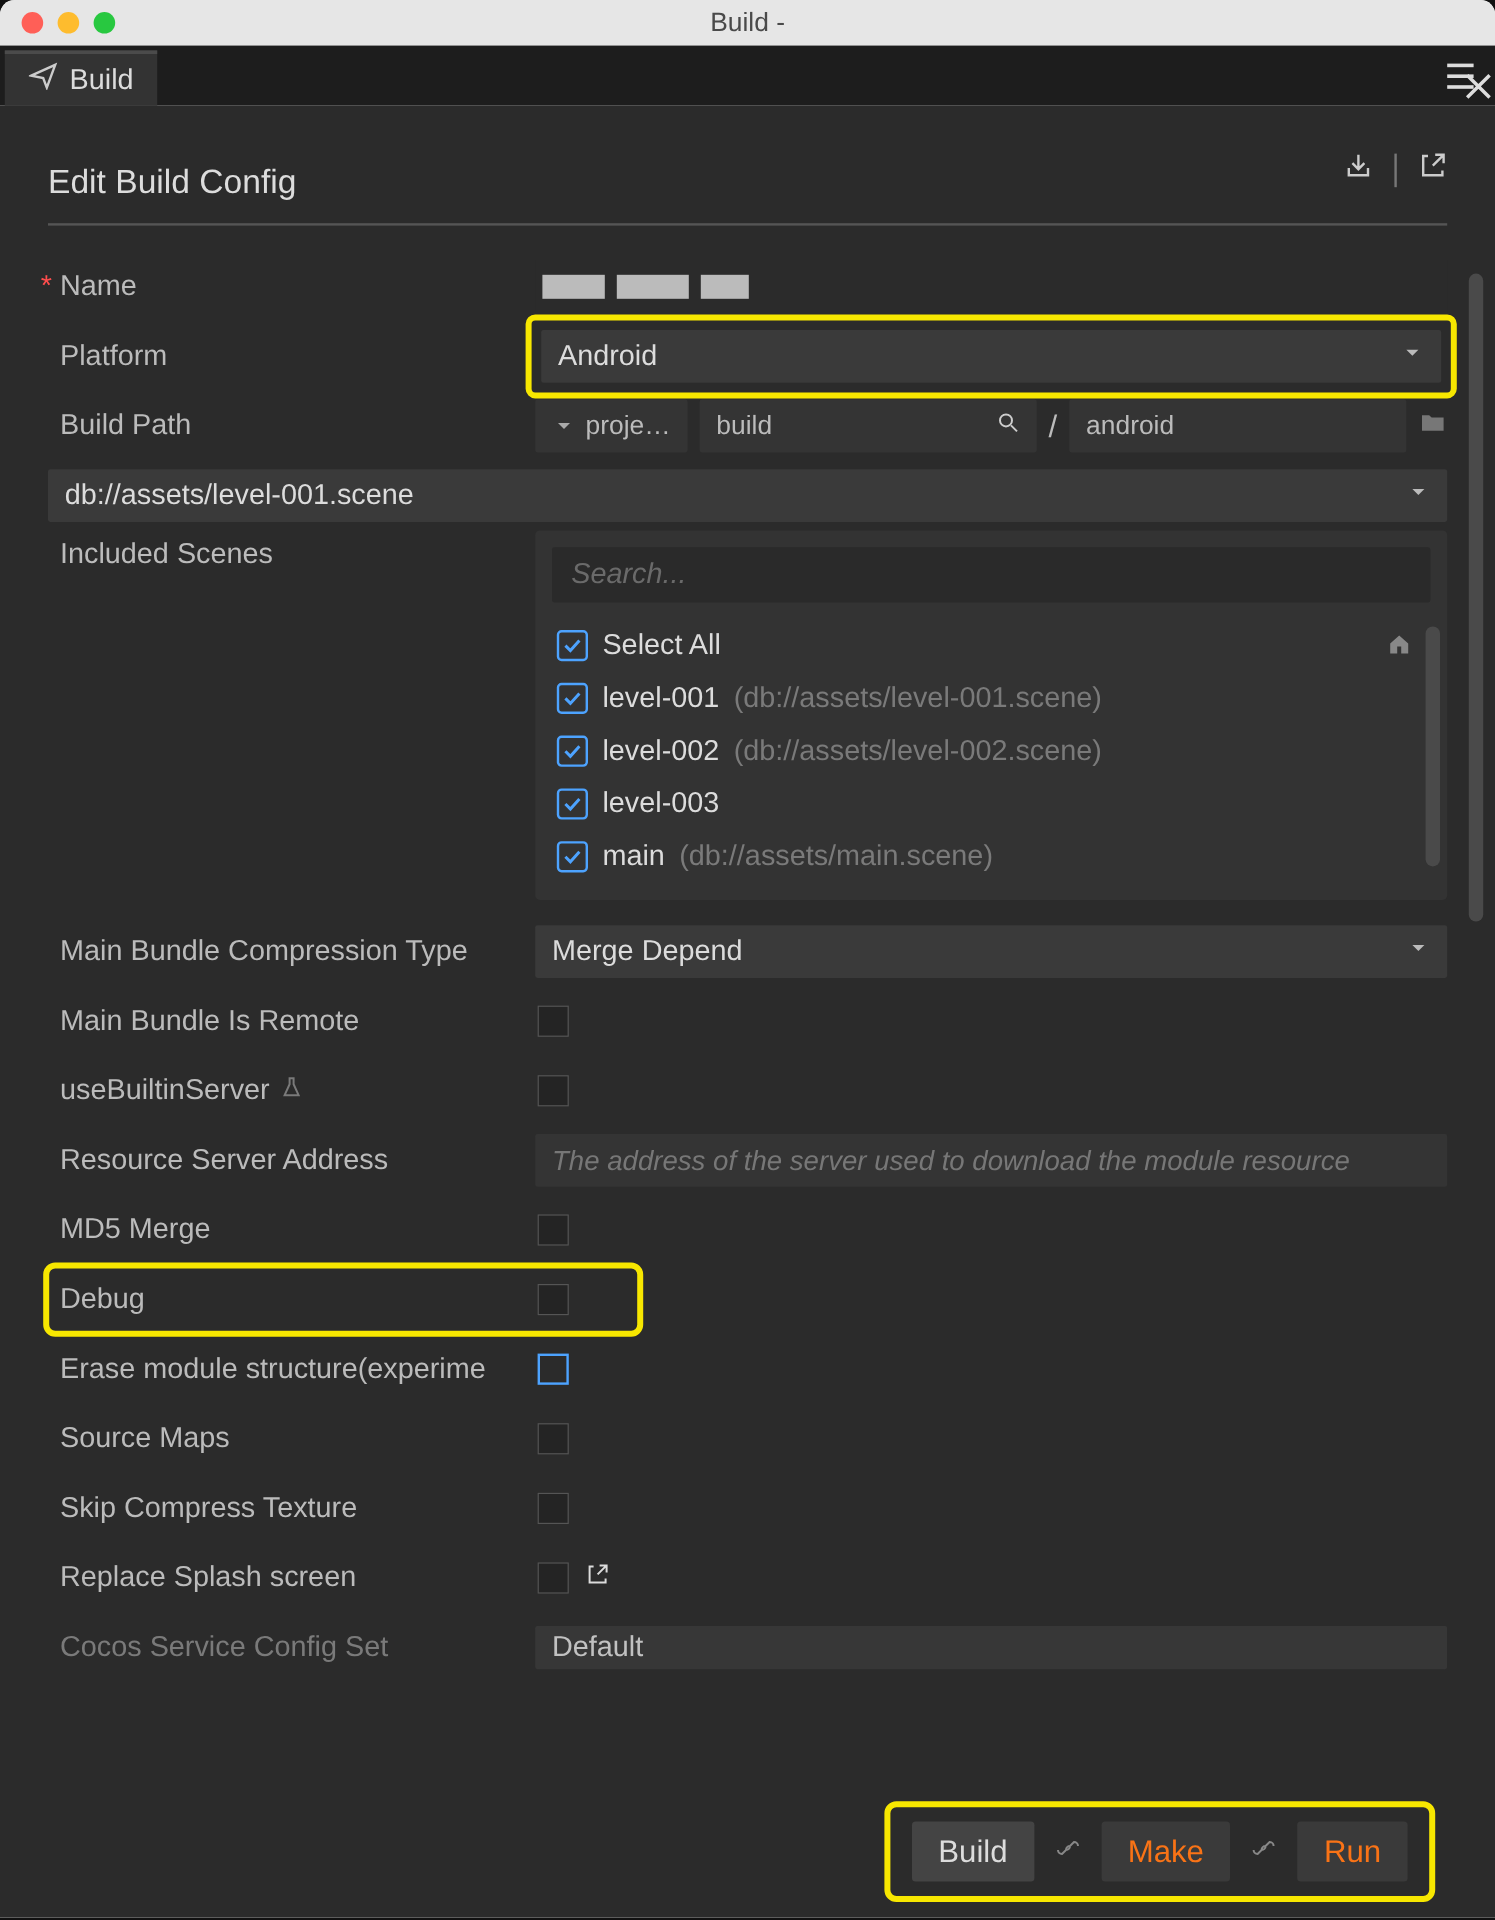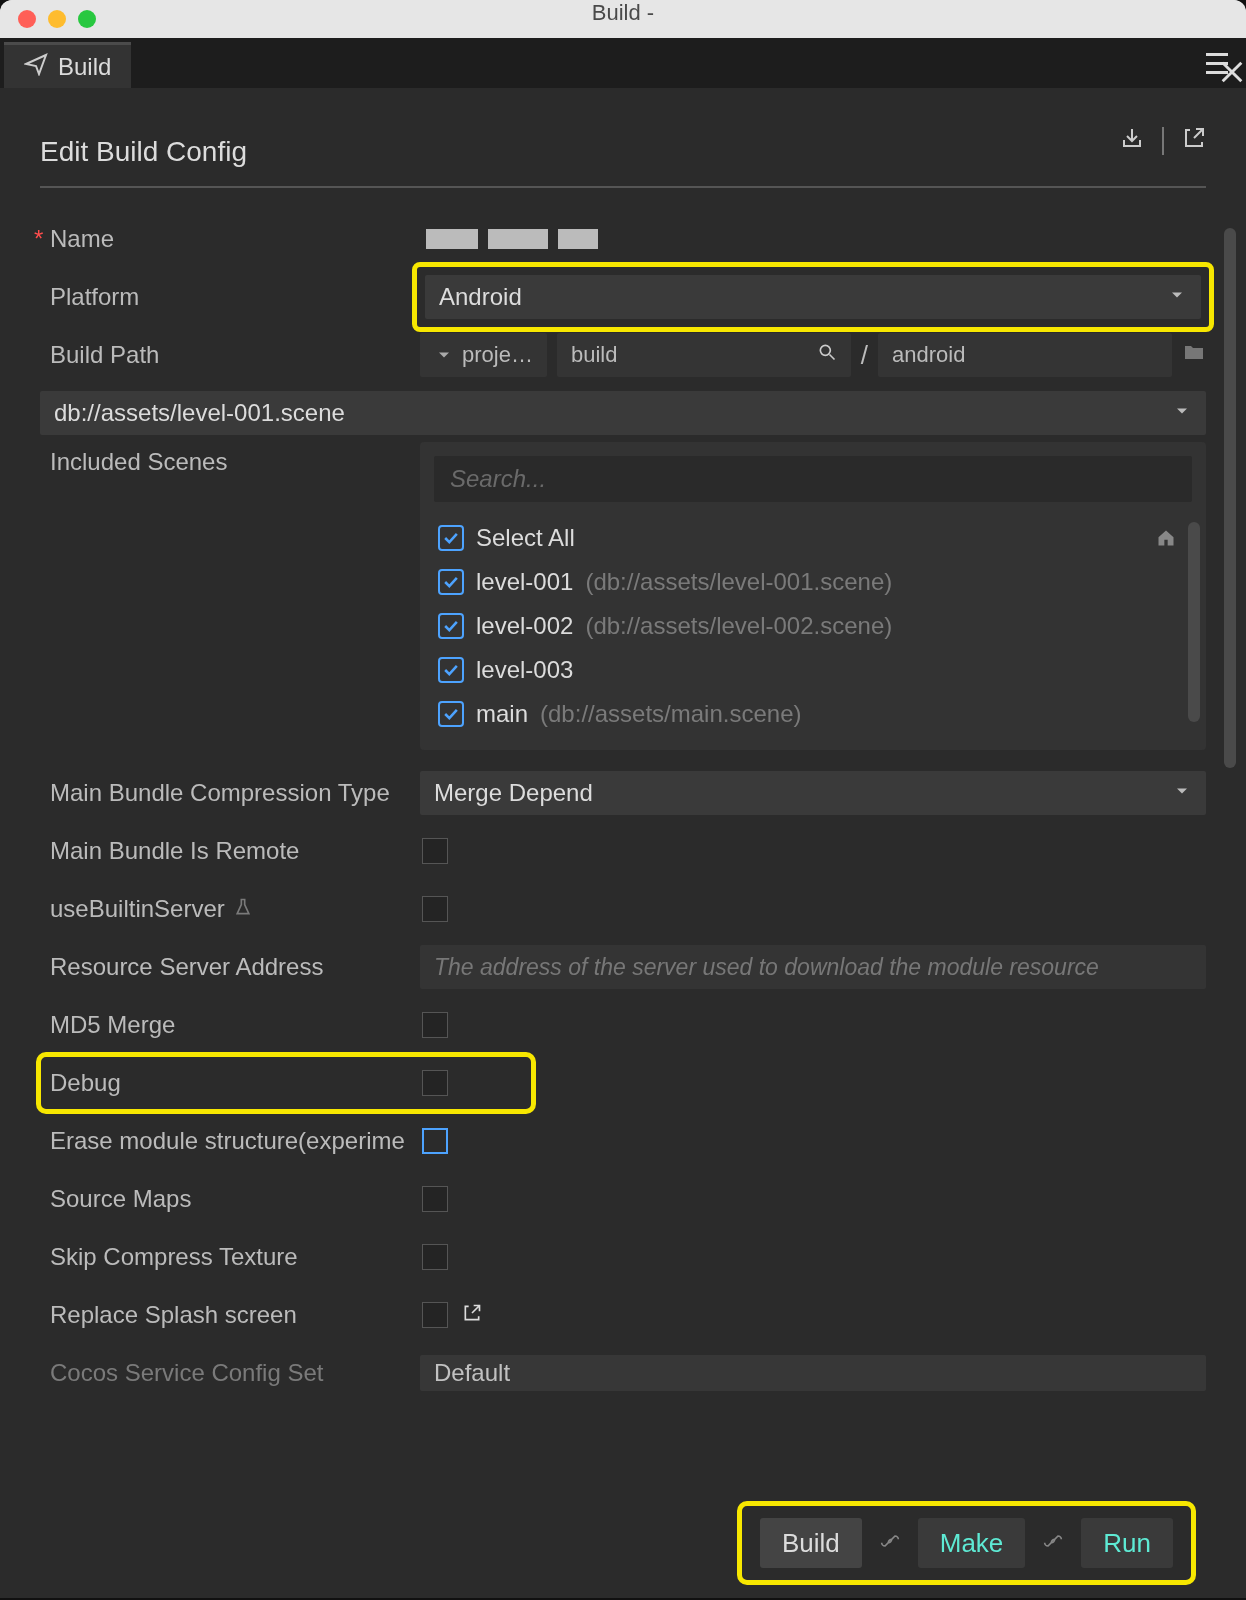"Build -" .titlebar { align-items: none -> center }
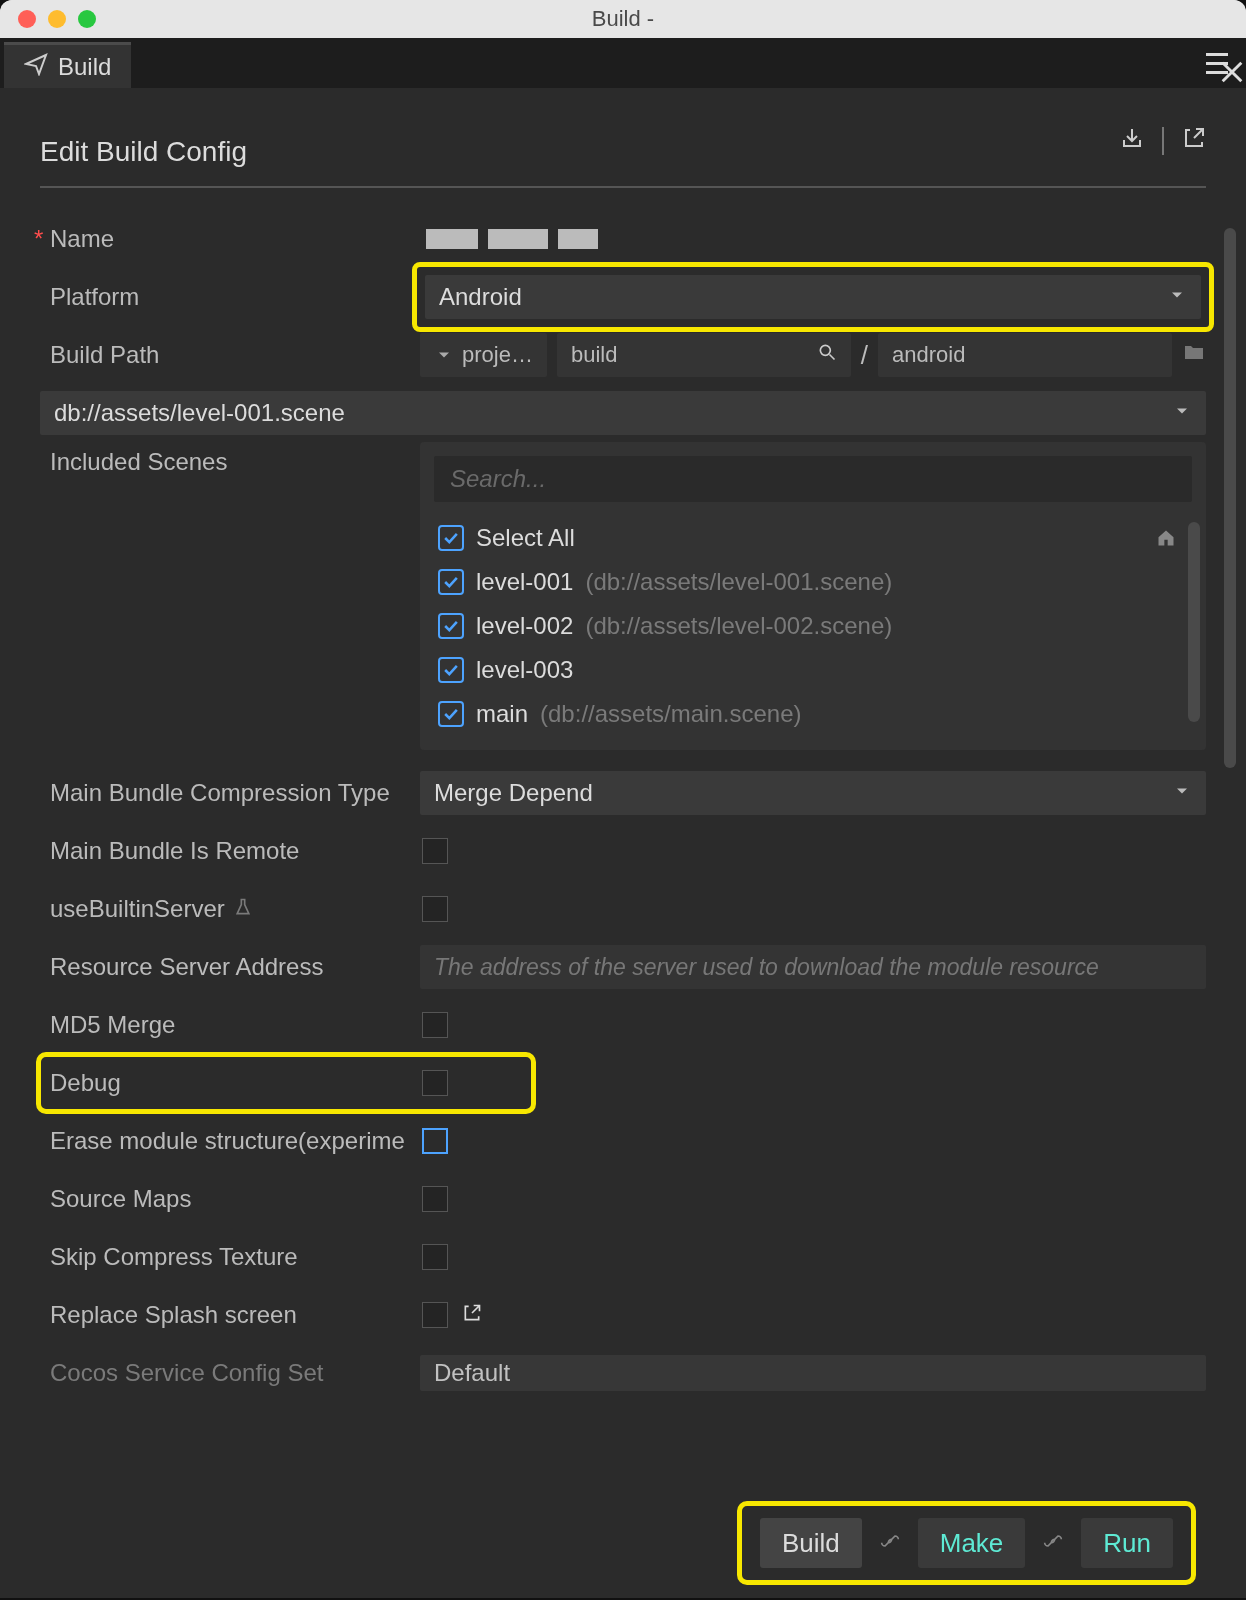"Name" .row { gap: 0 -> 26px }
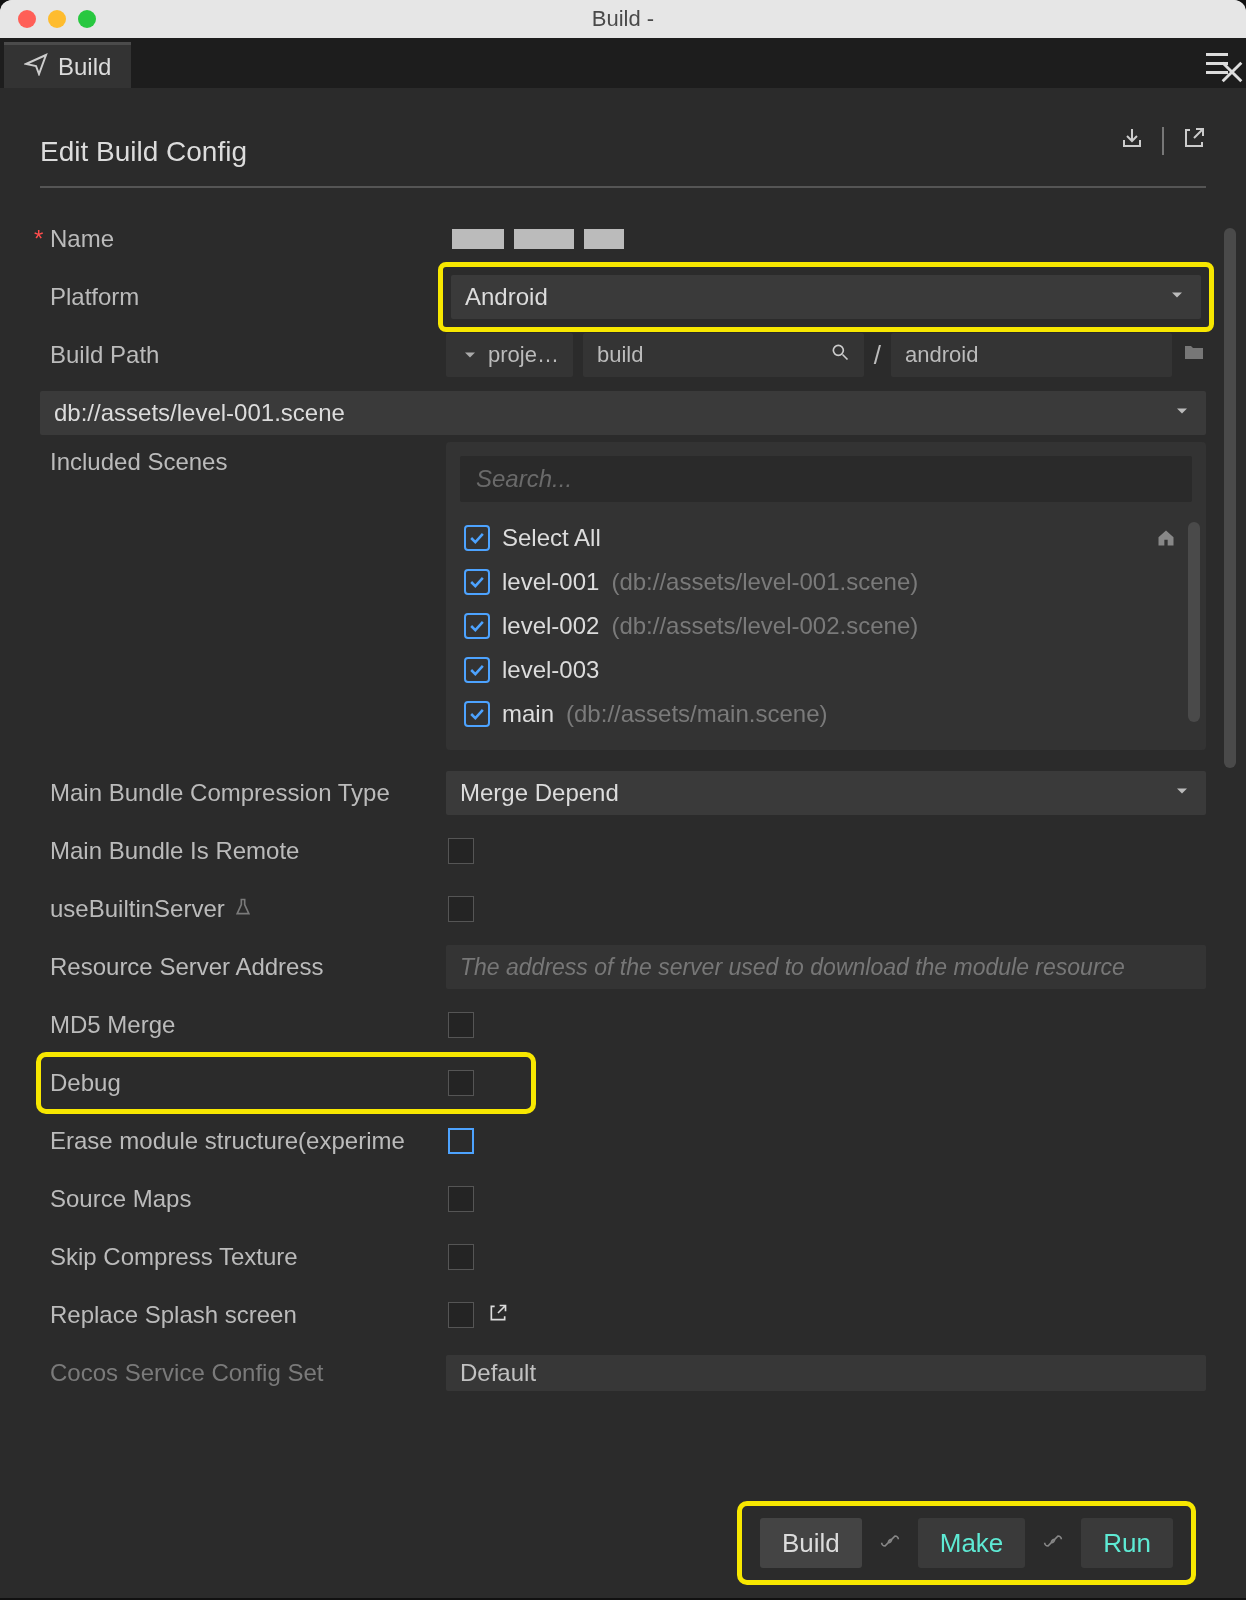"Make" .btn.dim { color: #5eead4 -> #f97316 }
